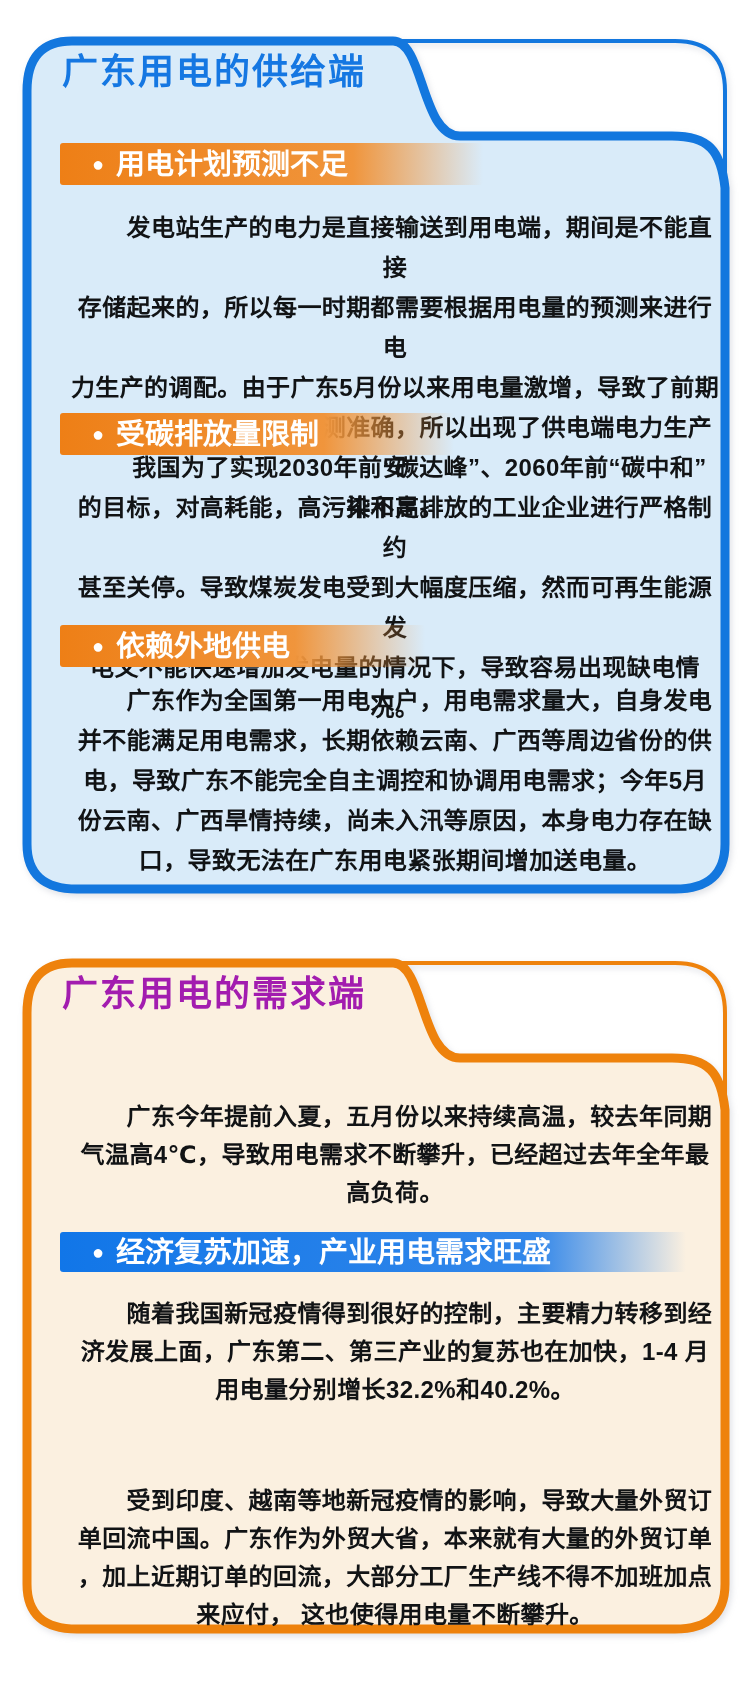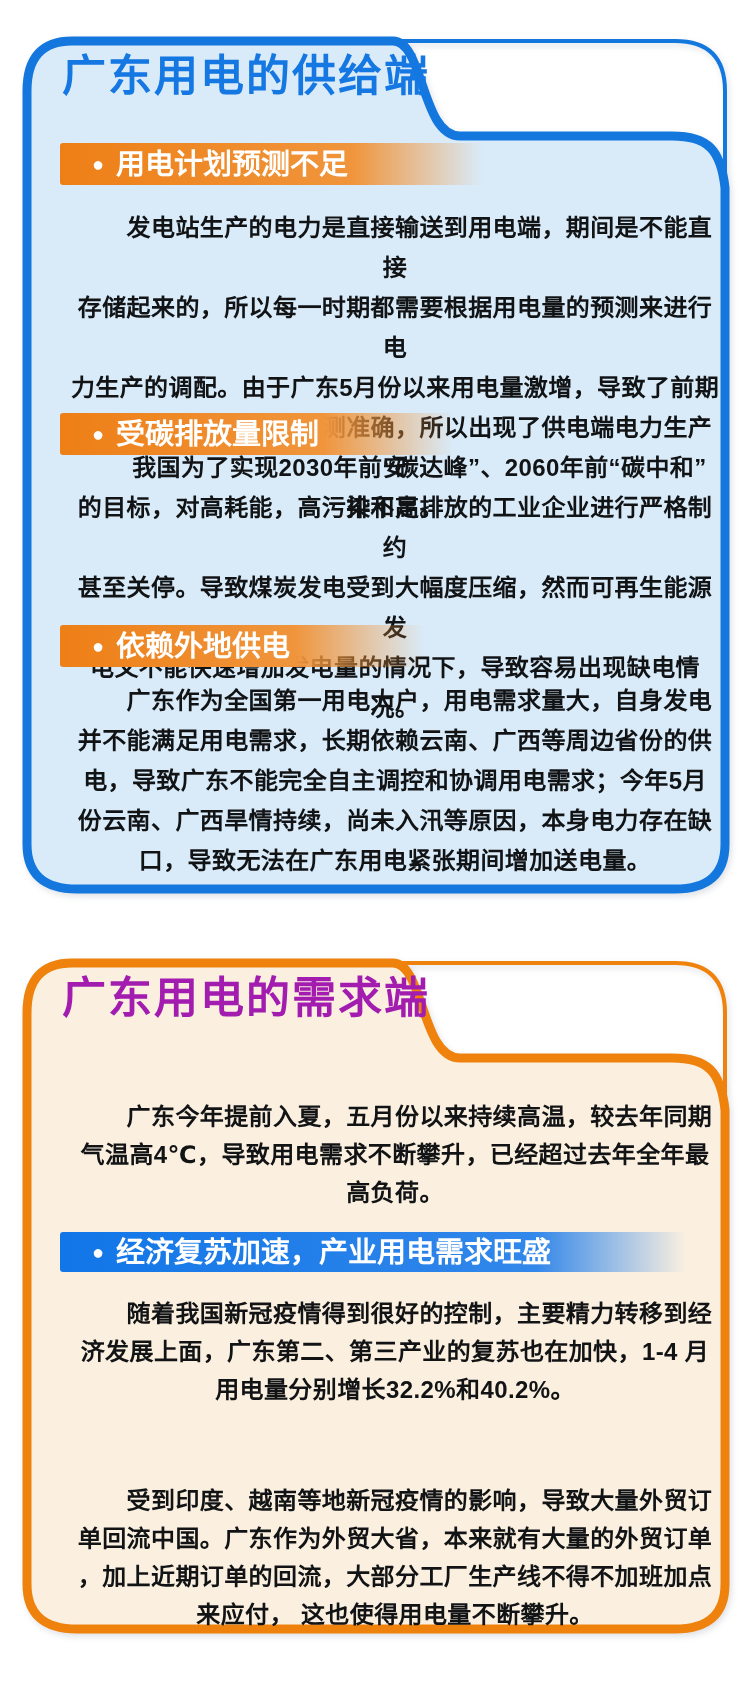"广东用电的供给端" .card-title { font-size: 44px -> 36px }
